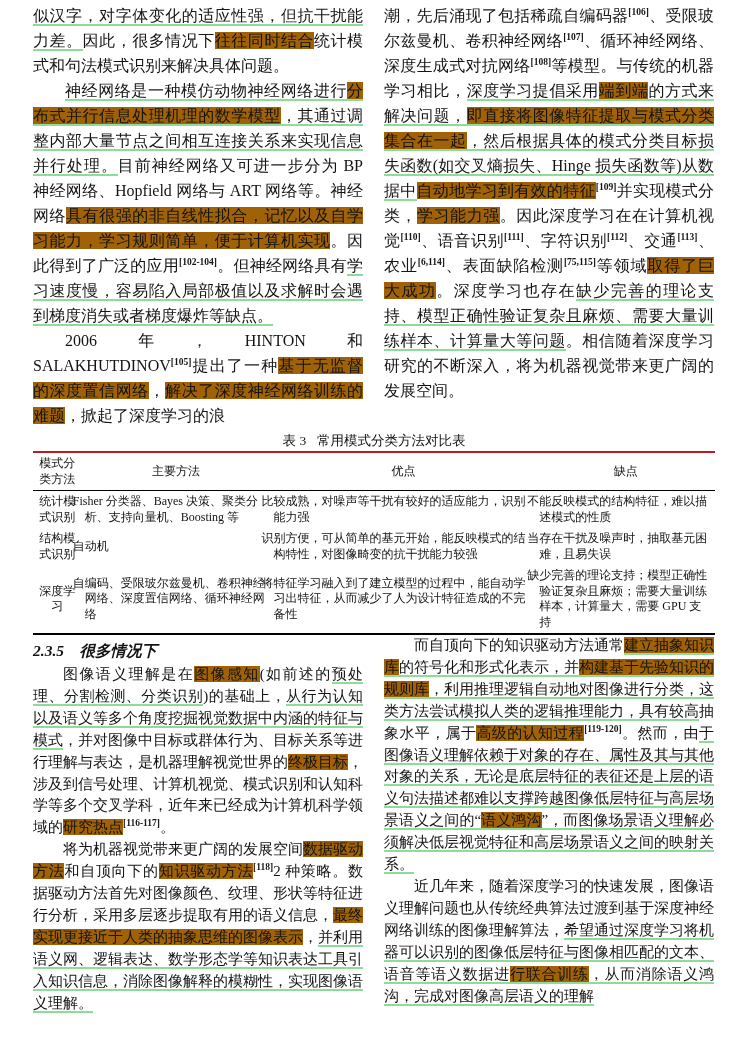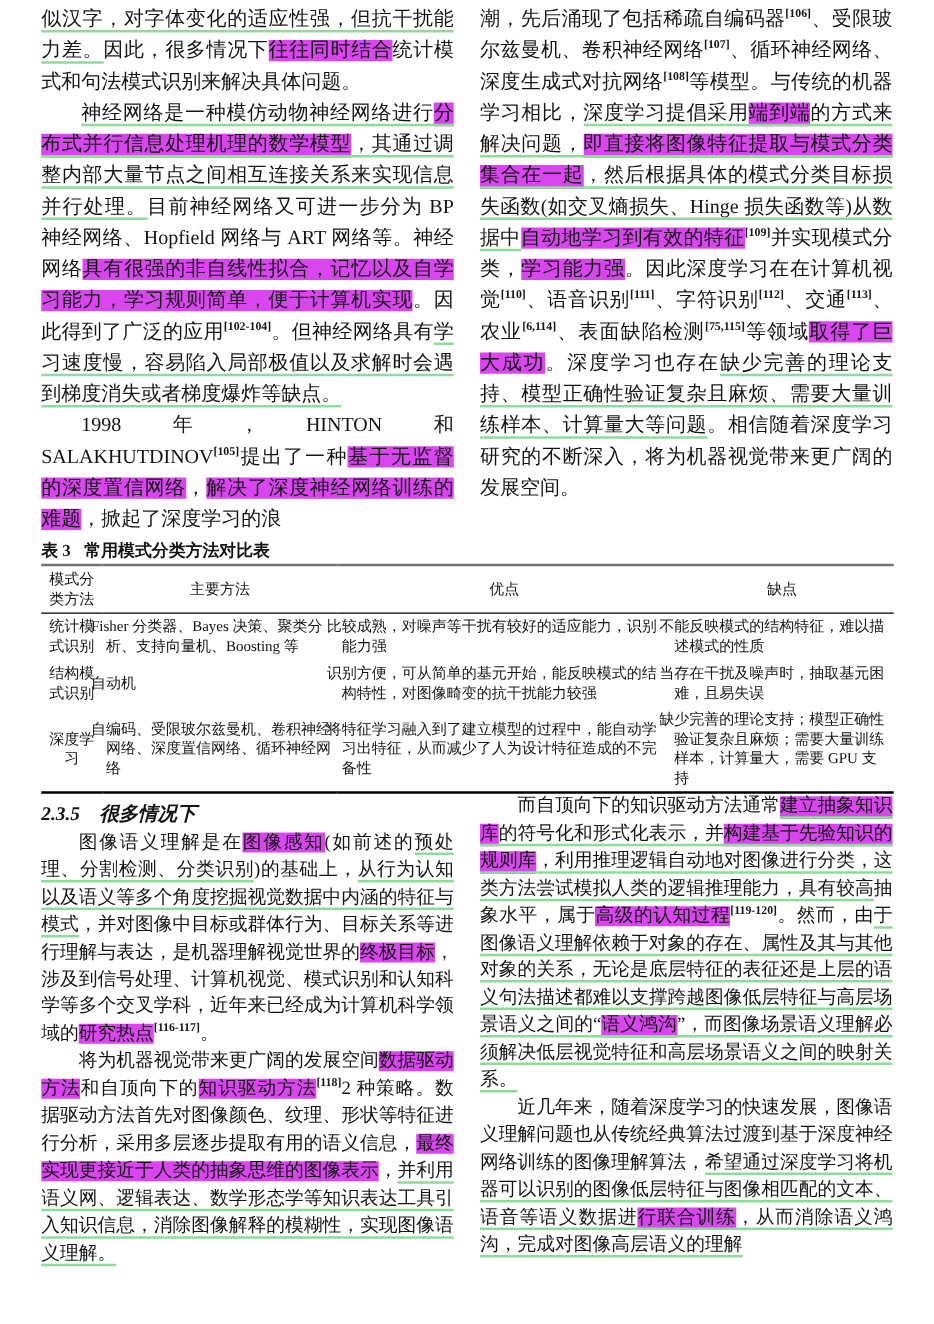"往往同时结合" .hl { background: #d946ef -> #a16207 }
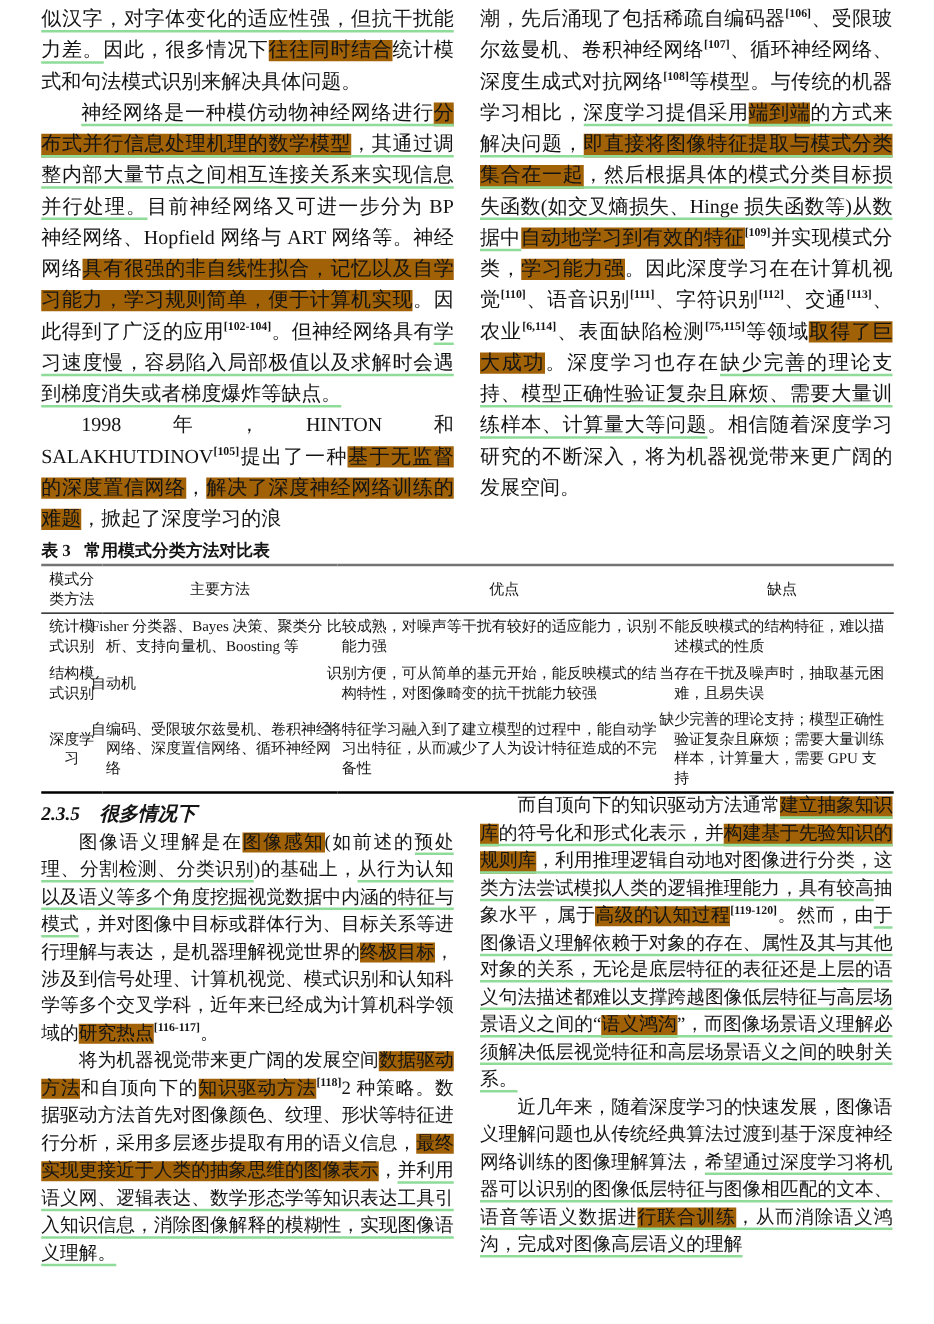"1998 年，HINTON 和 SALAKHUTDINOV" span { text: 1998 -> 2006 }
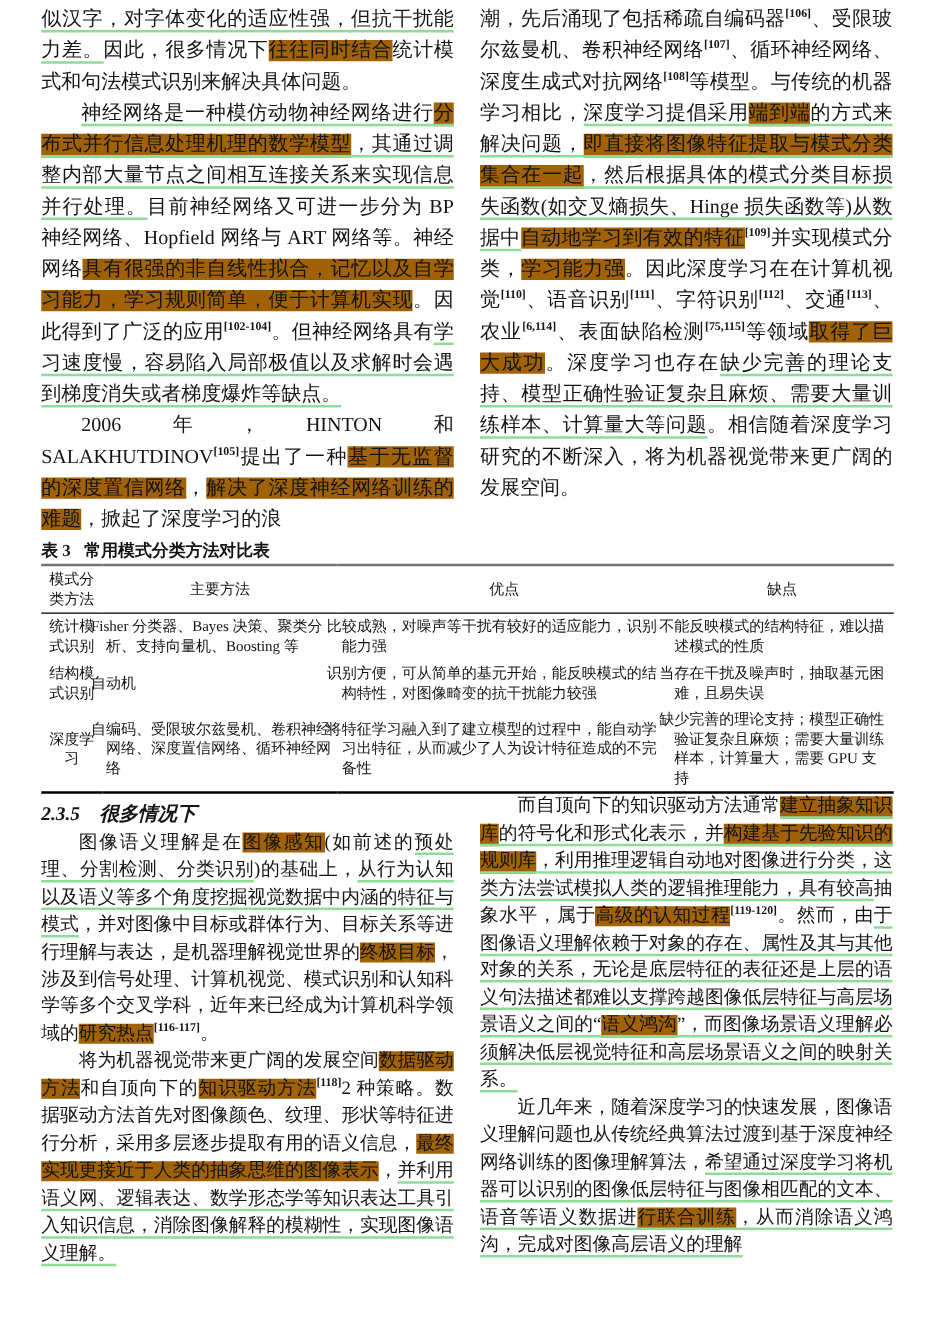"表 3 常用模式分类方法对比表" .caption { font-weight: bold -> normal; text-align: none -> center }
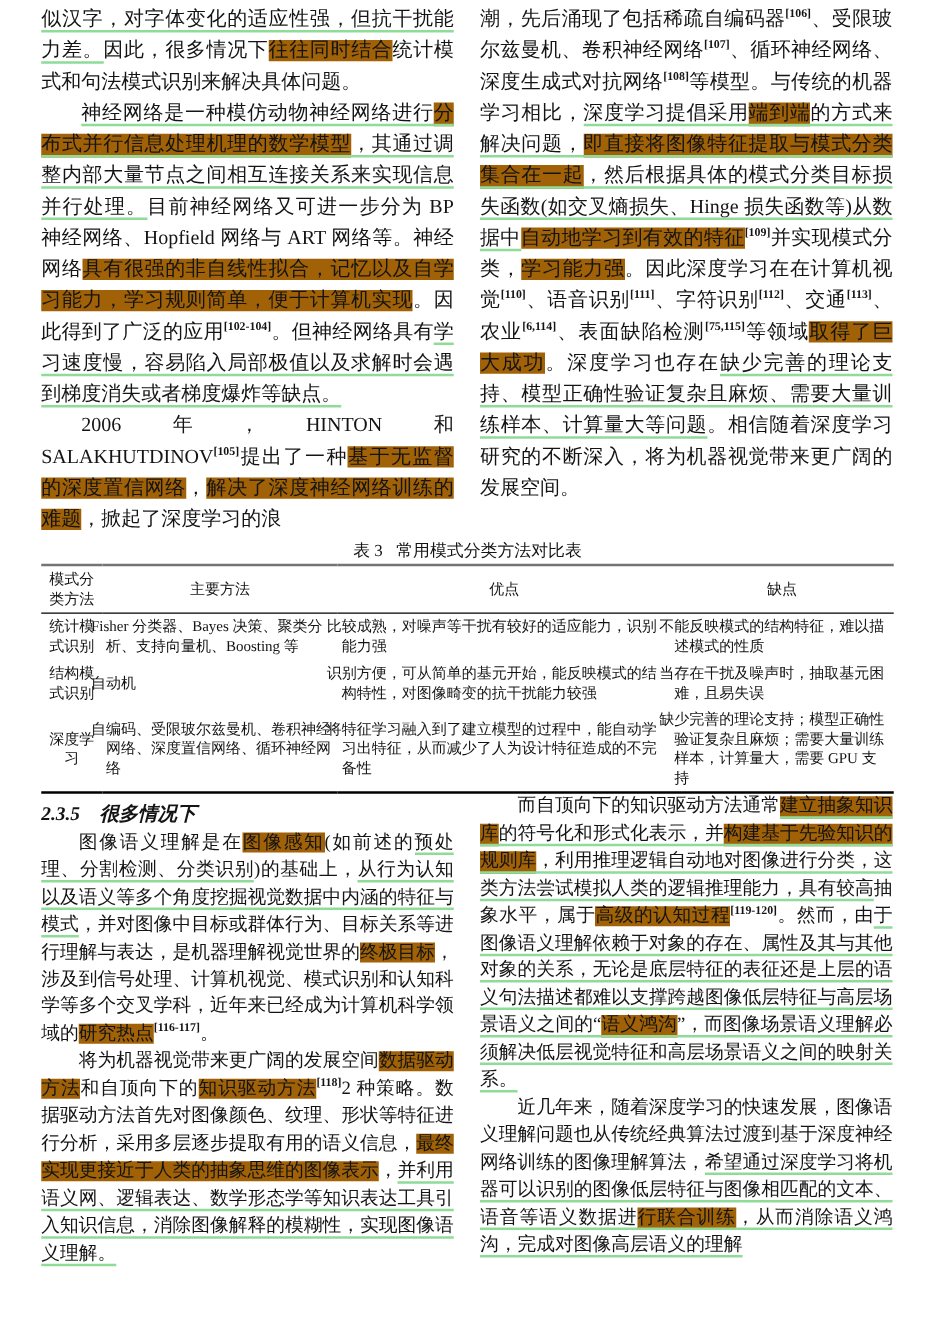"模式分类方法" table.cmp { border-top: 2px solid #737373 -> 2px solid #b91c1c }
